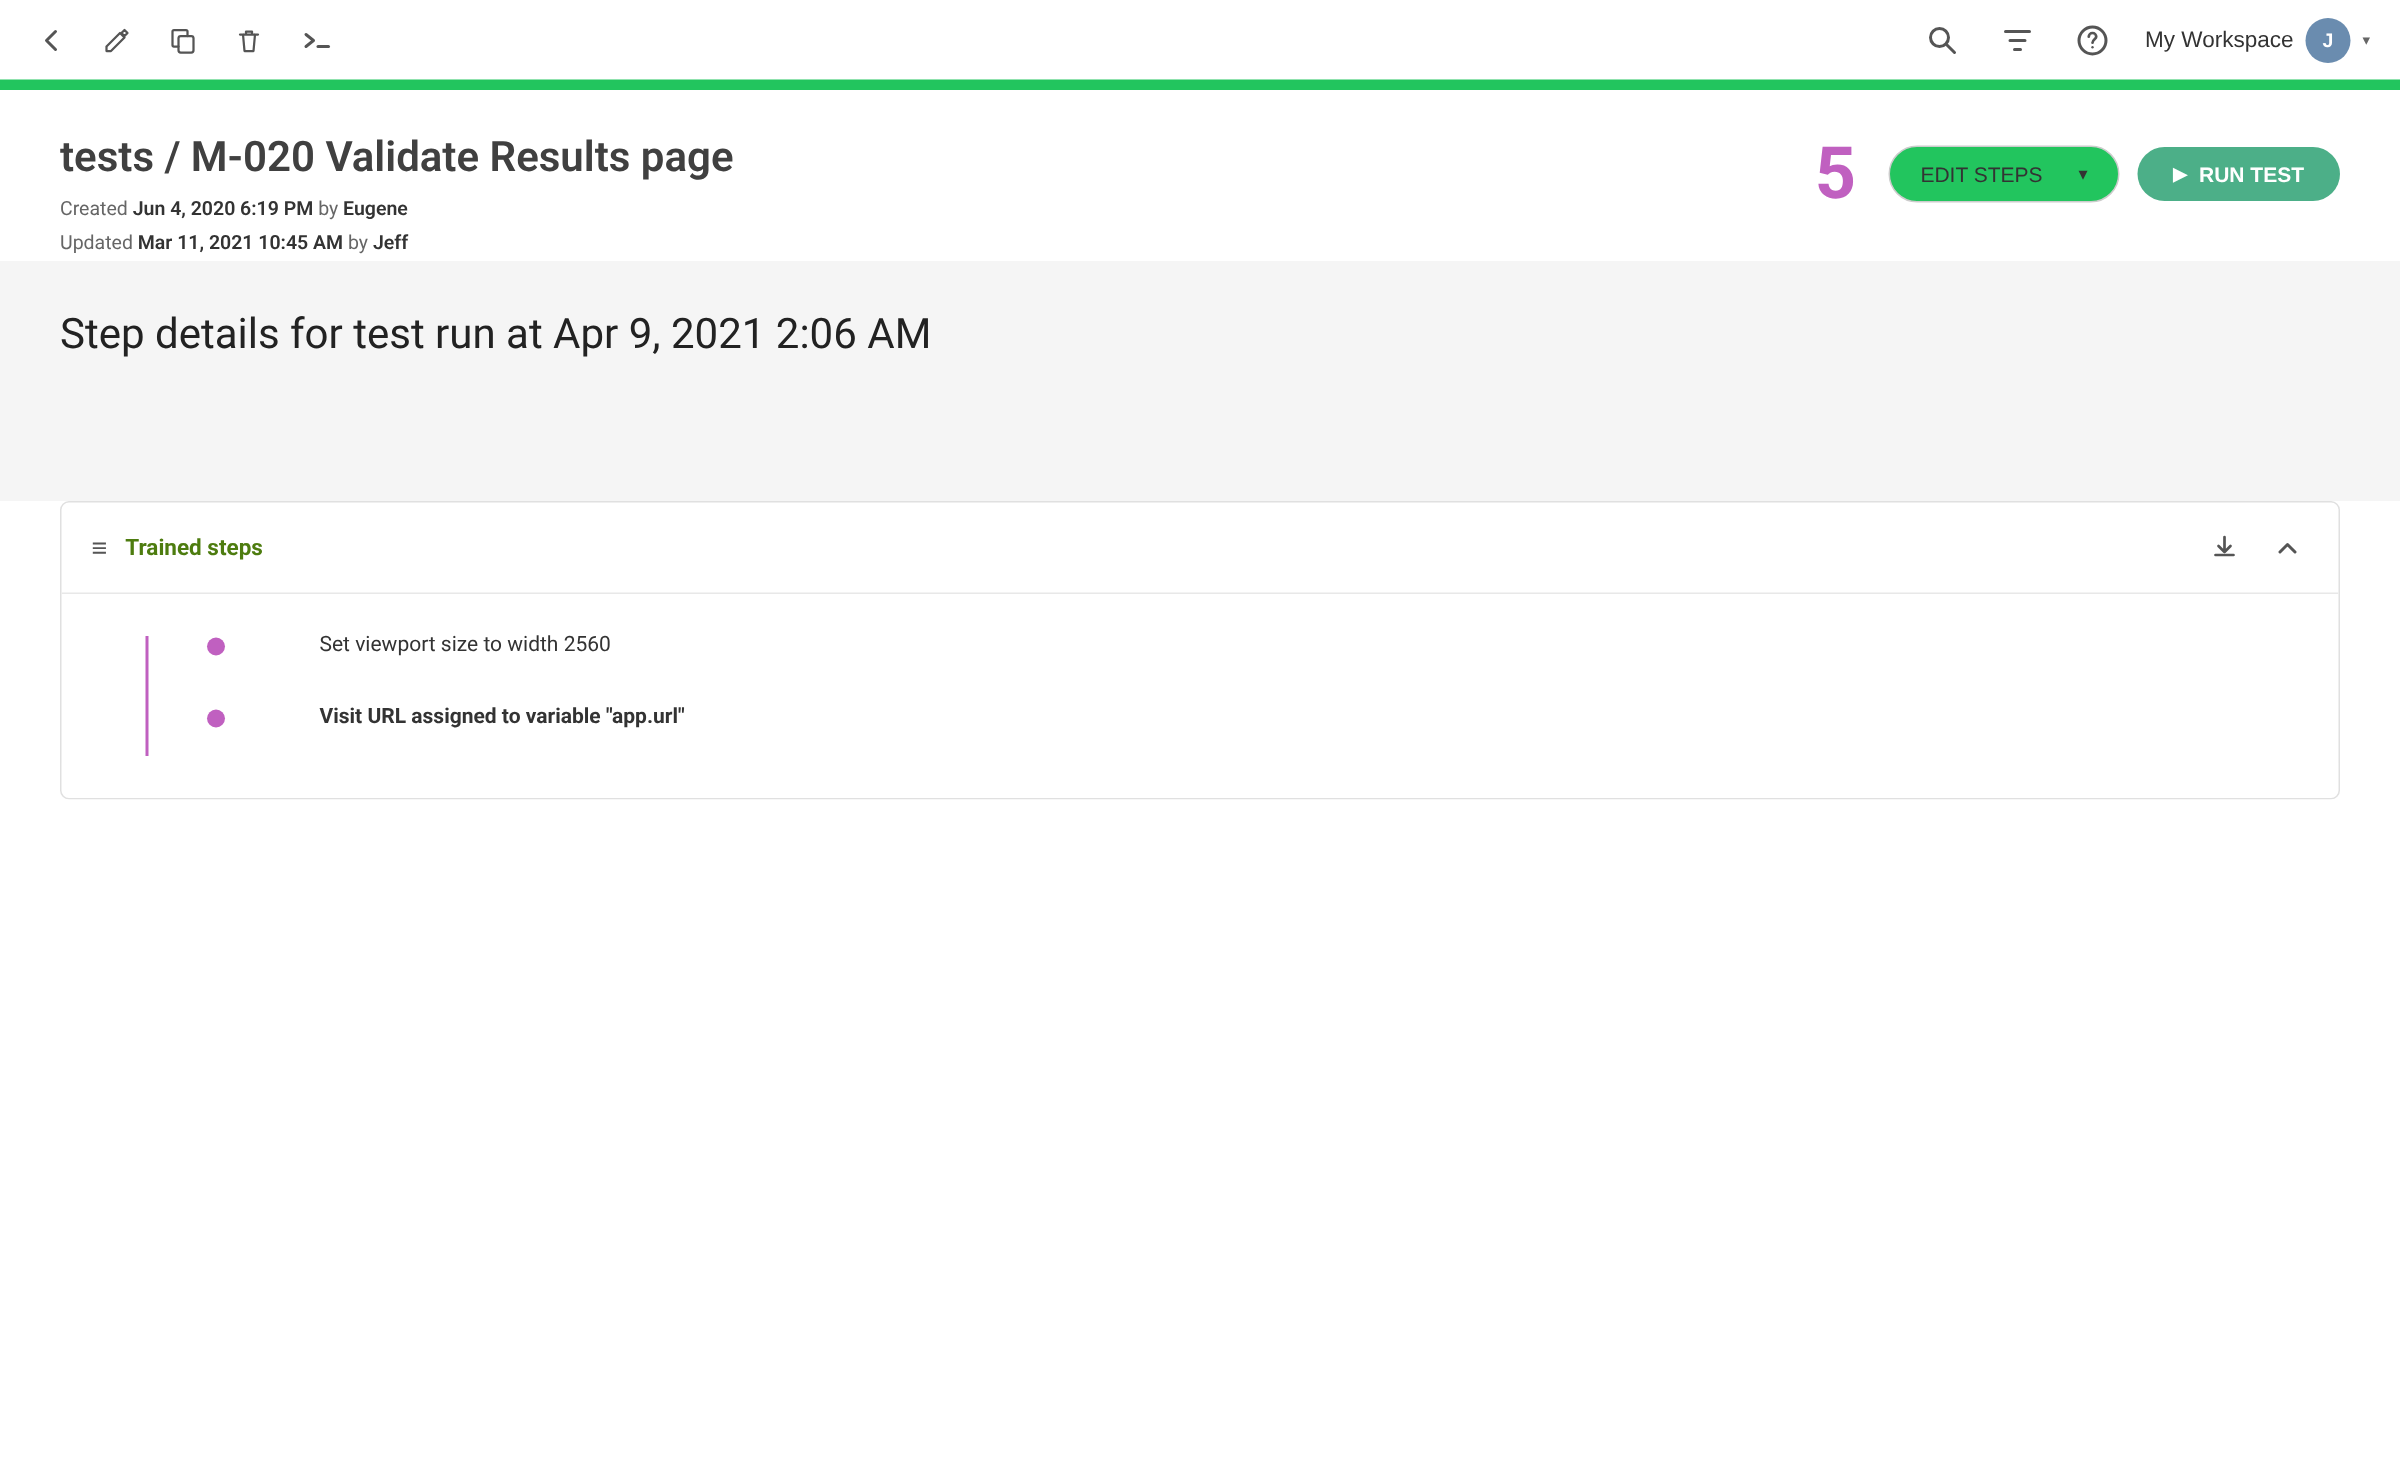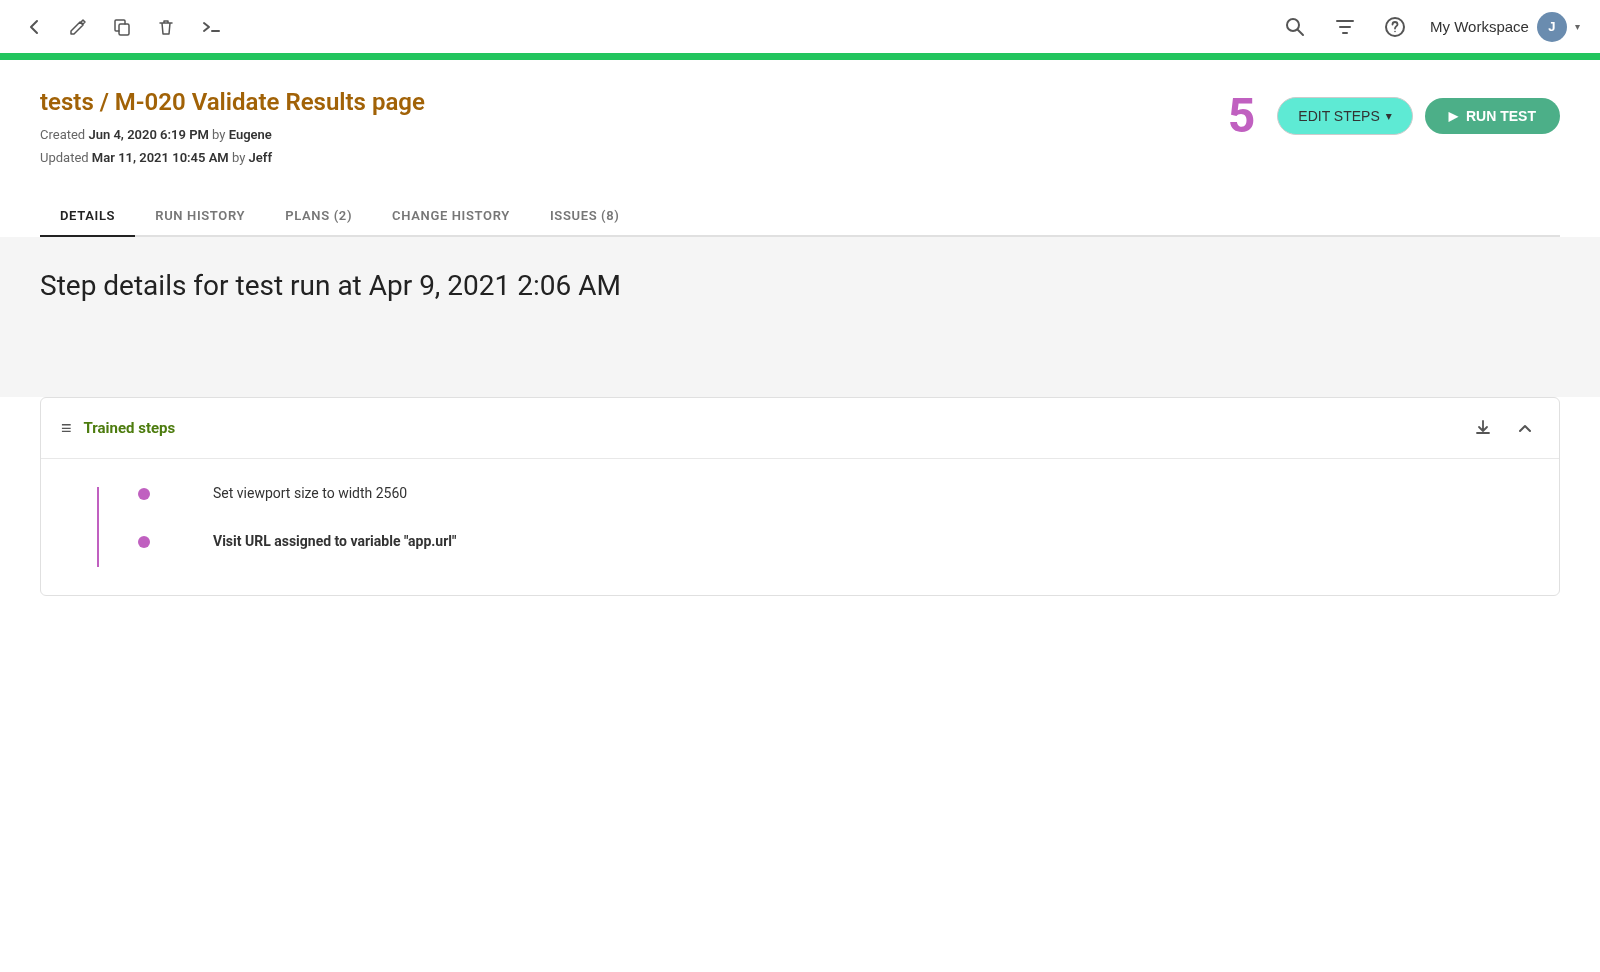"tests / M-020 Validate Results" .title-section h1 { color: #a16207 -> #404040; font-size: 24px -> 28px }
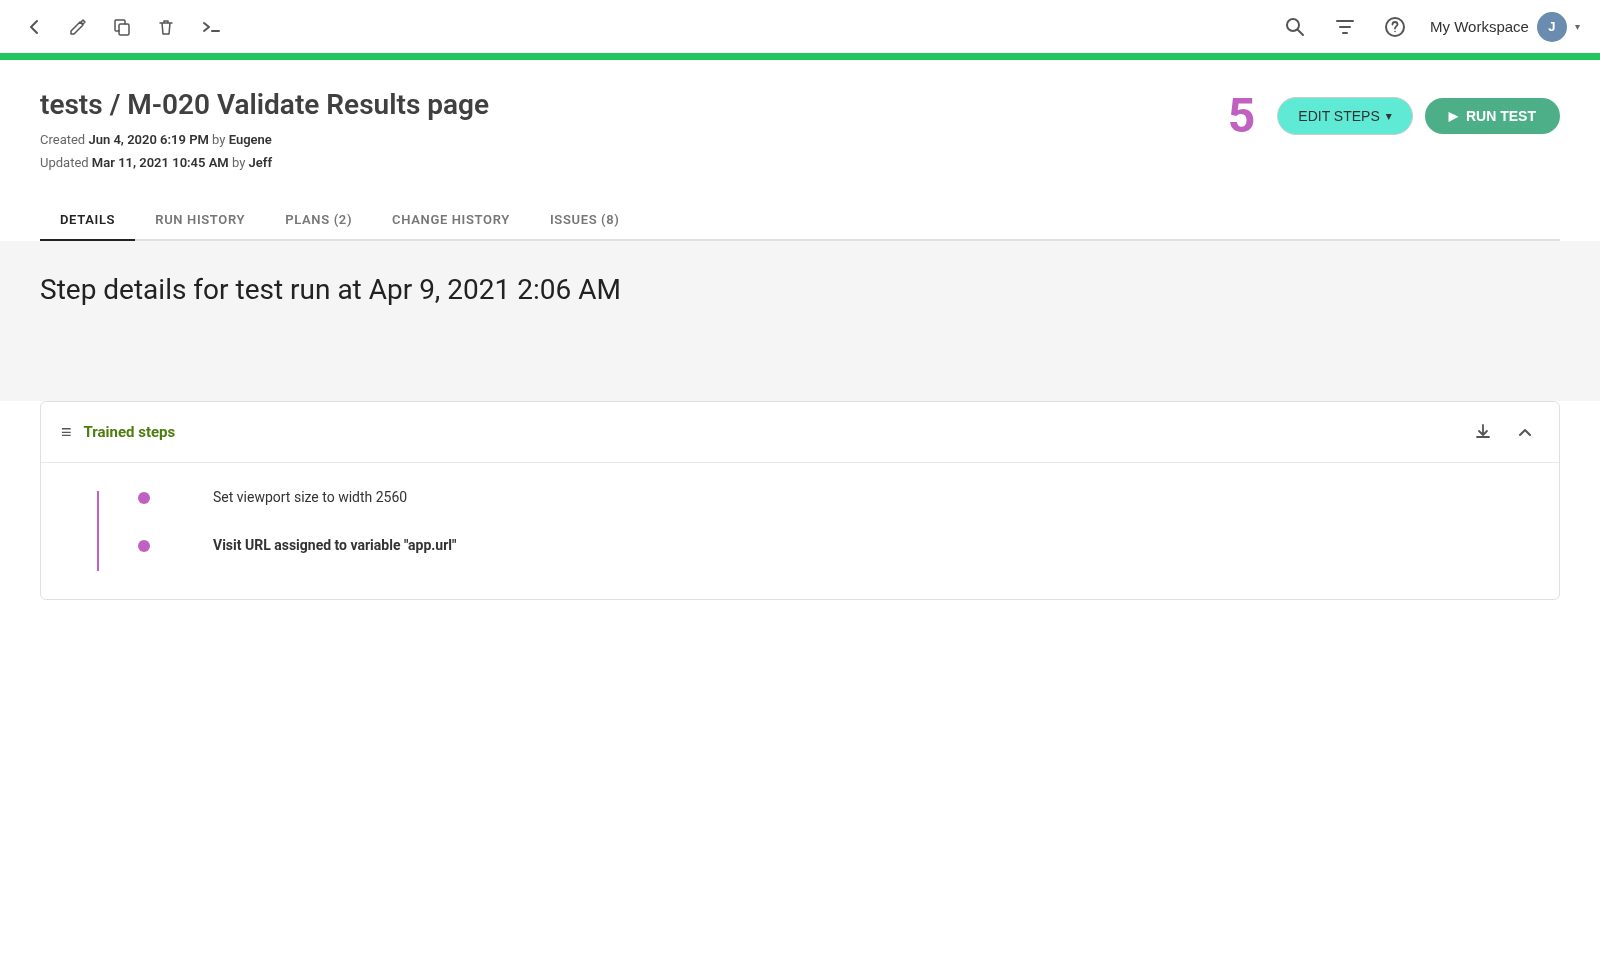"EDIT STEPS" .btn-edit-steps { background: #5eead4 -> #22c55e; gap: 6px -> 24px }
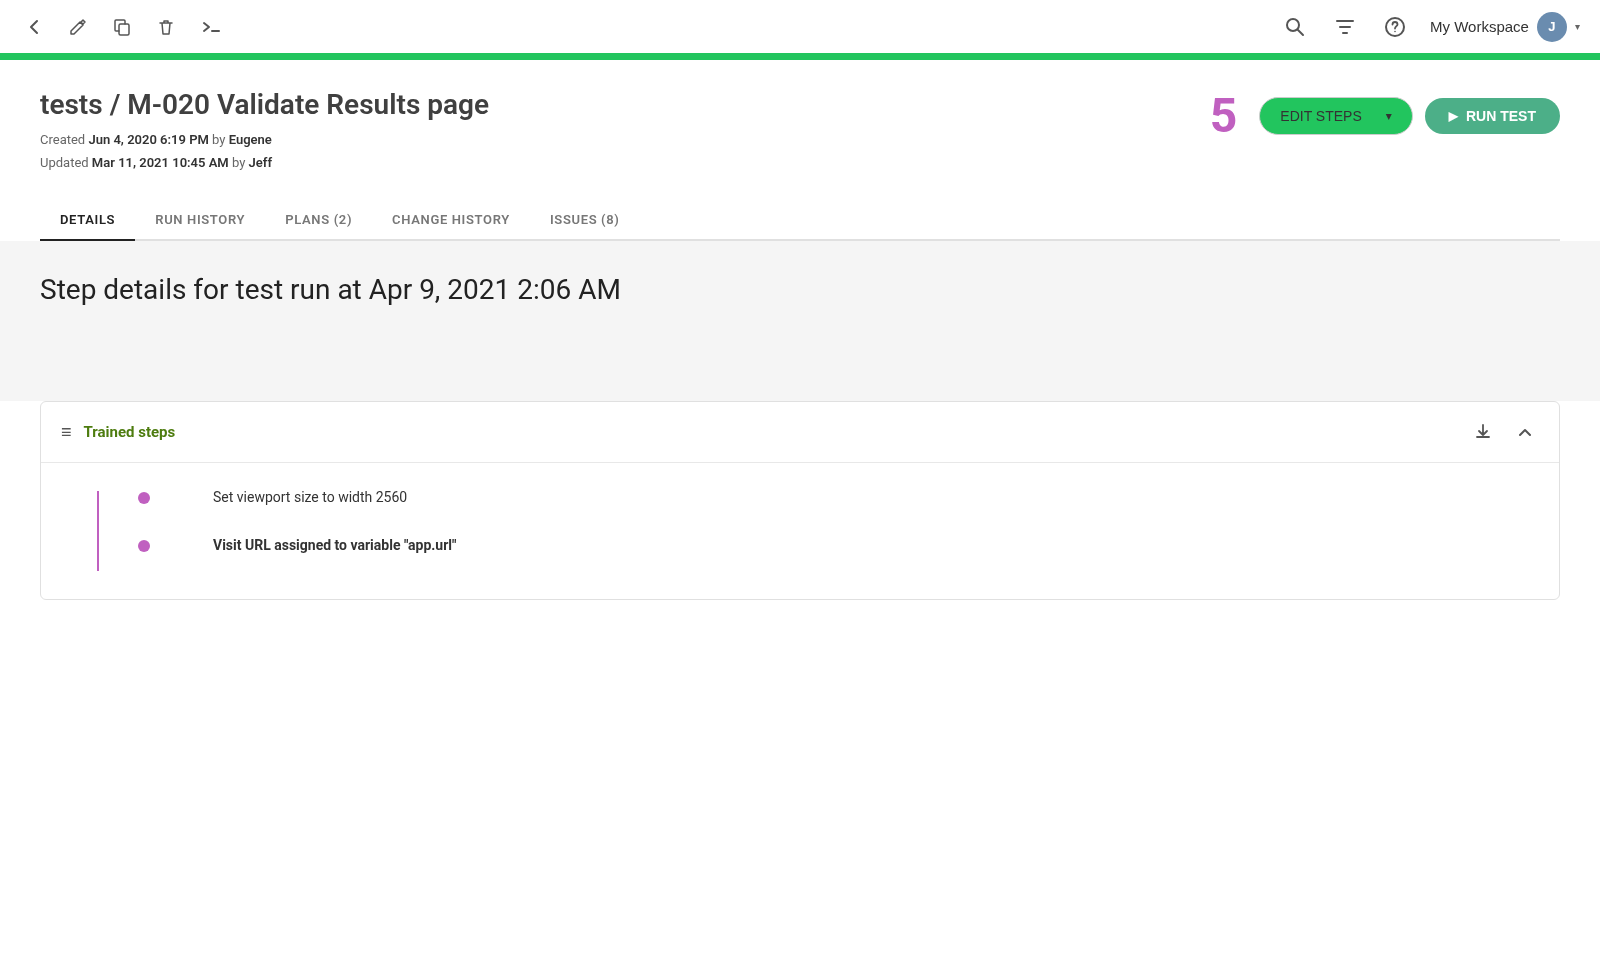"DETAILS" div.tabs-row { html: <div> <div>DETAILS</div> <div>RUN HISTORY</div> <div>PLANS (2)</div> <div>CHANGE HISTORY</div> <div>ISSUES (8)</div> </div> -> none }
